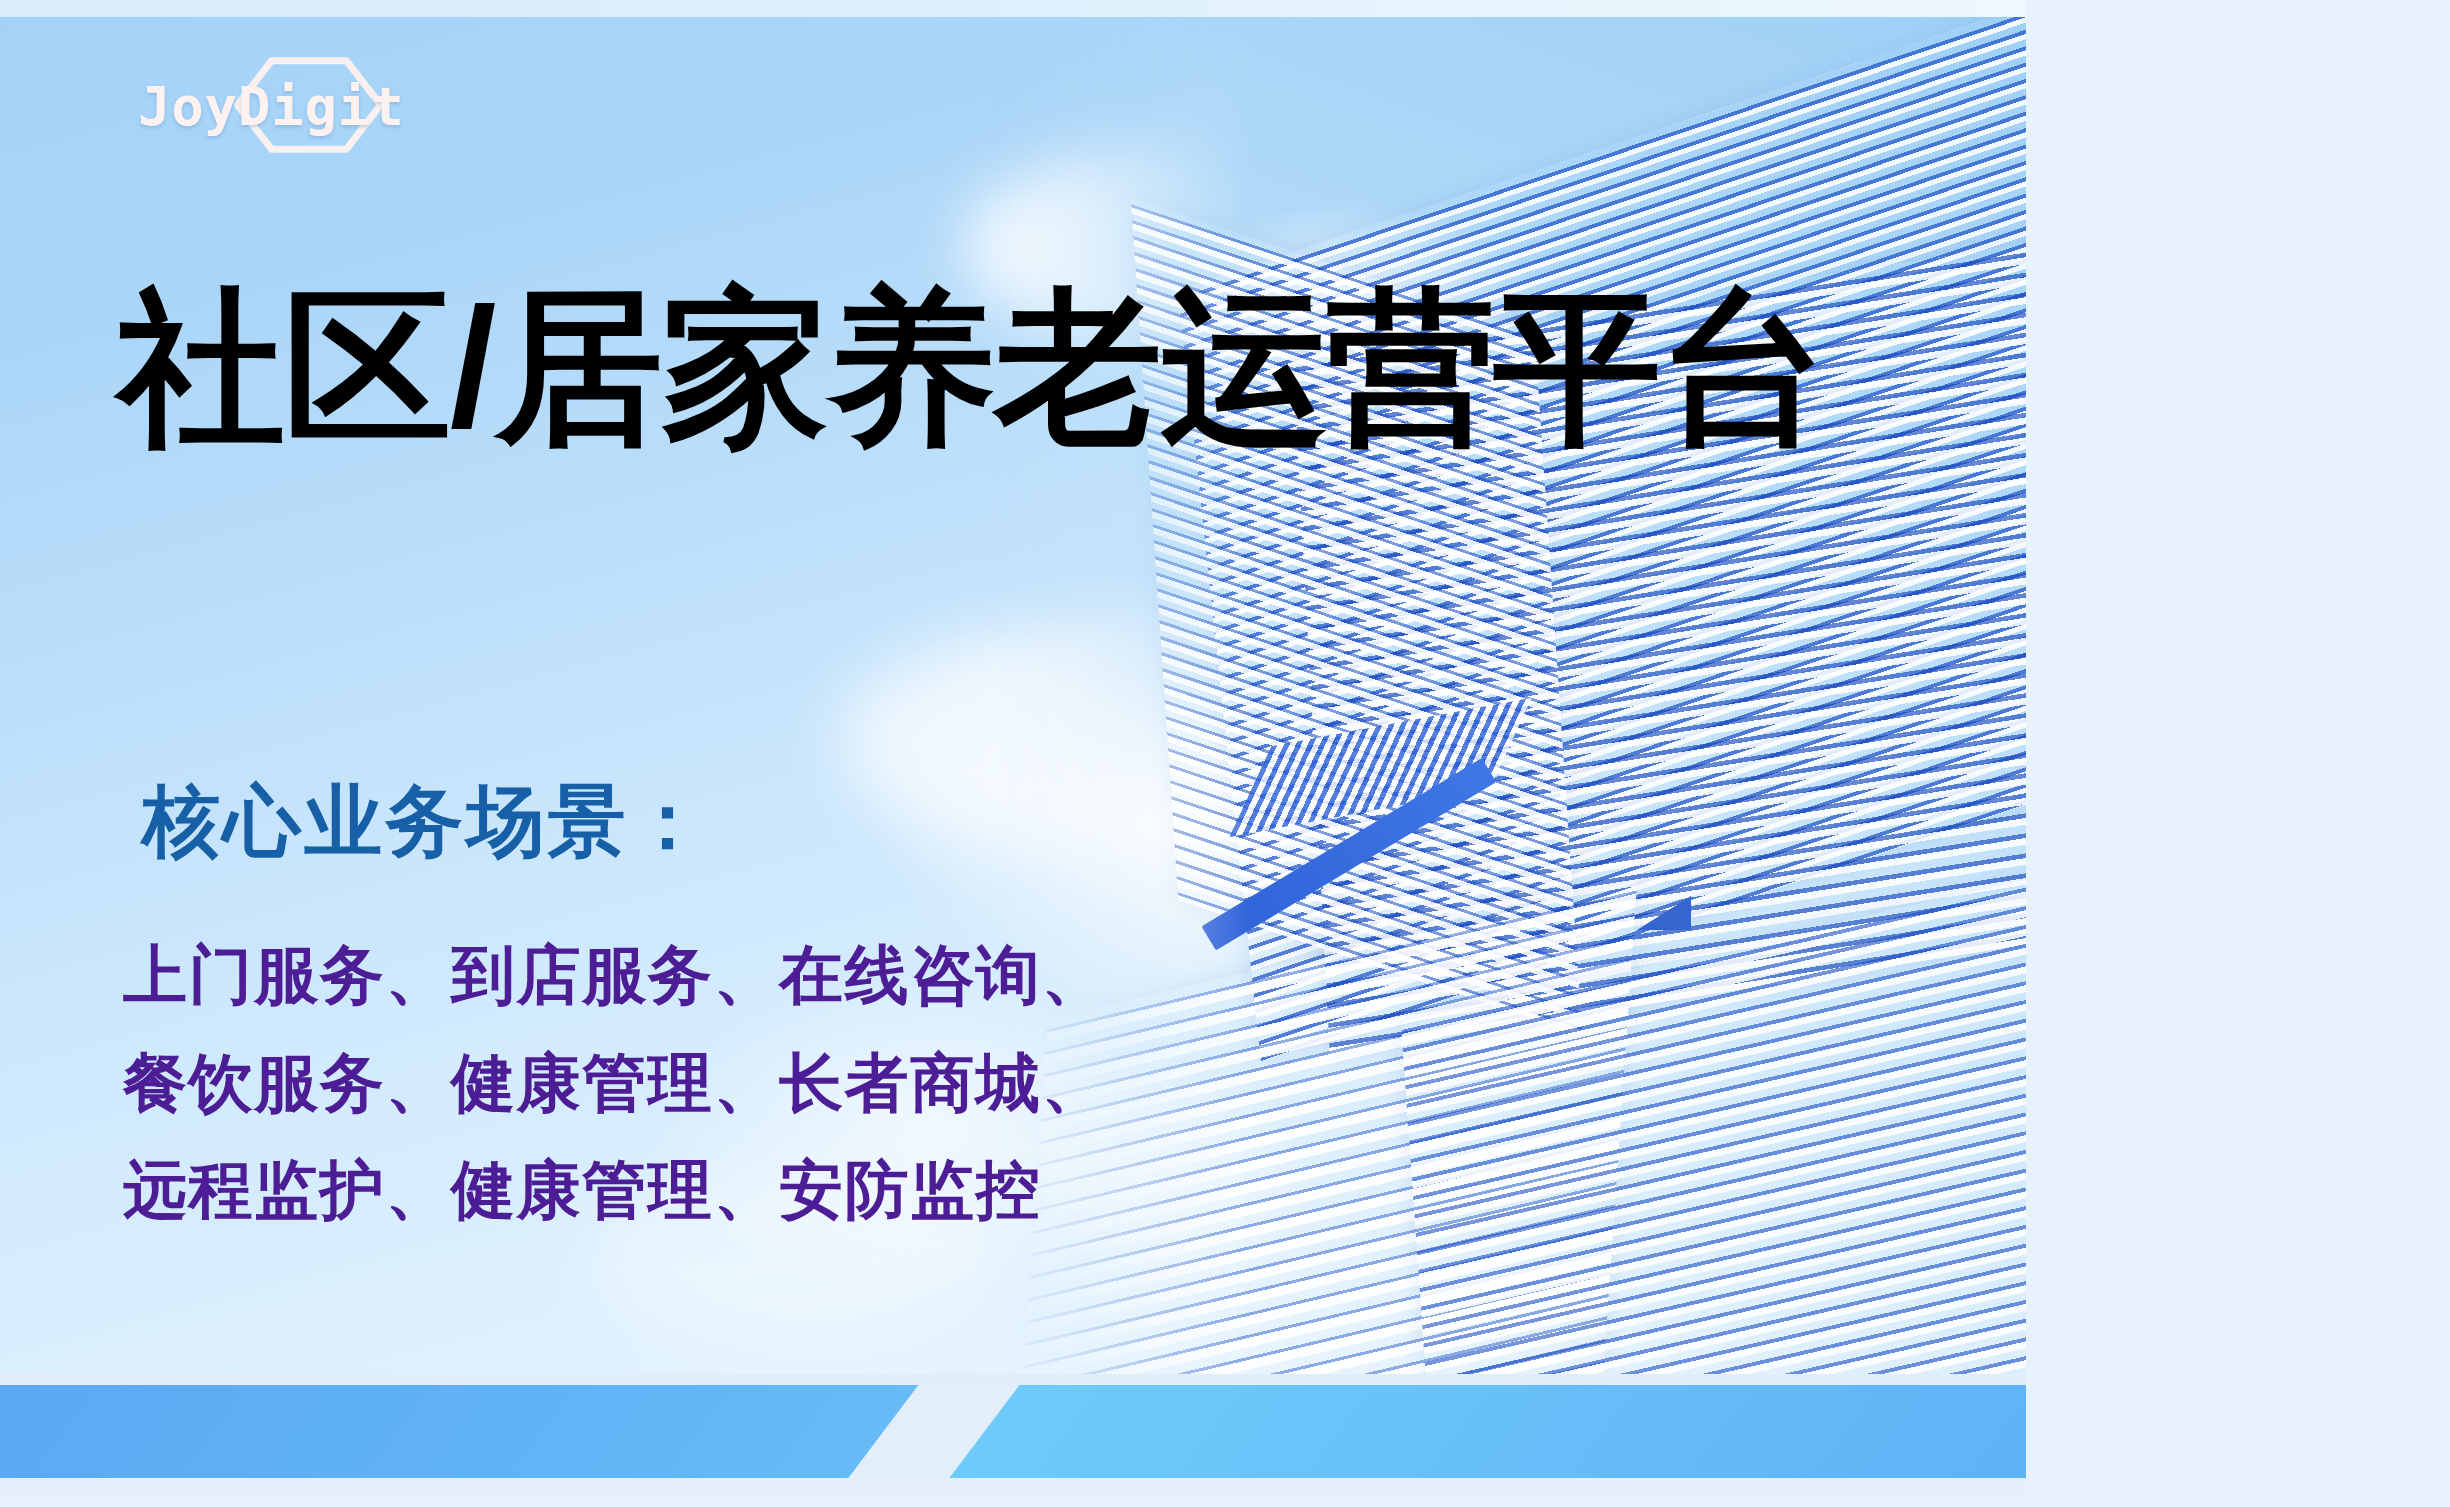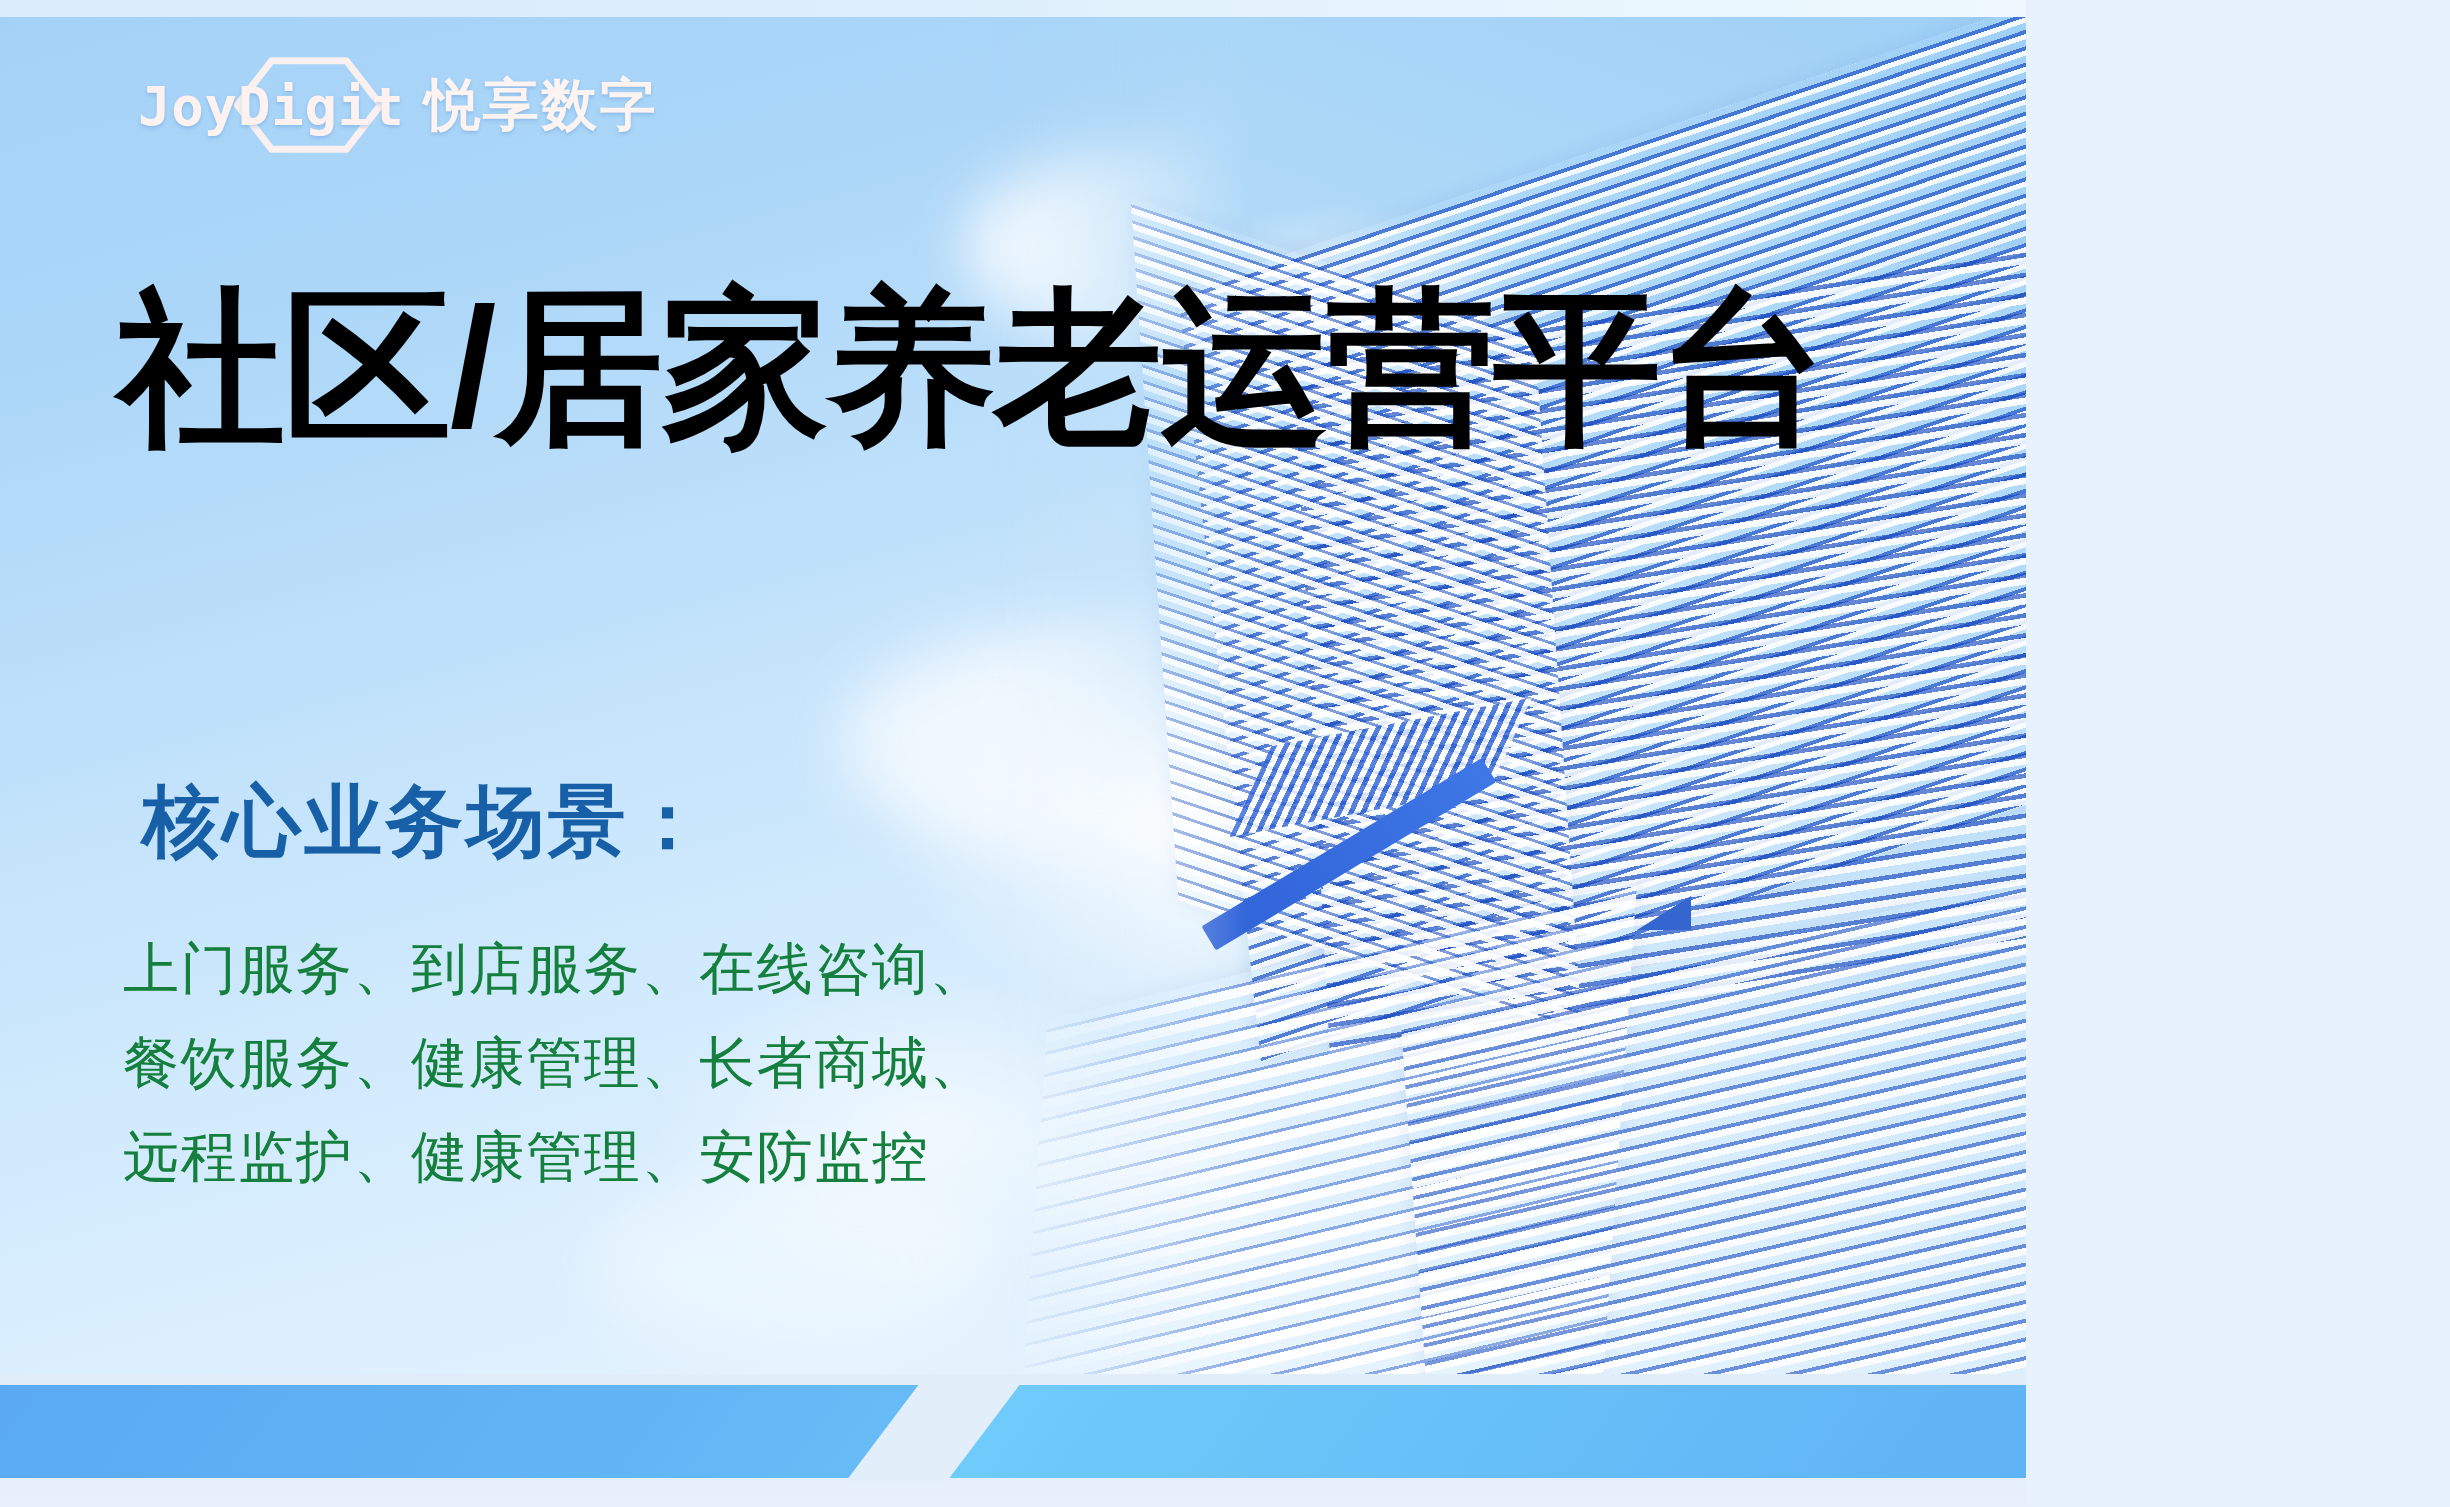"悦享数字" span.logo-cn { html: <span>悦享数字</span> -> none }
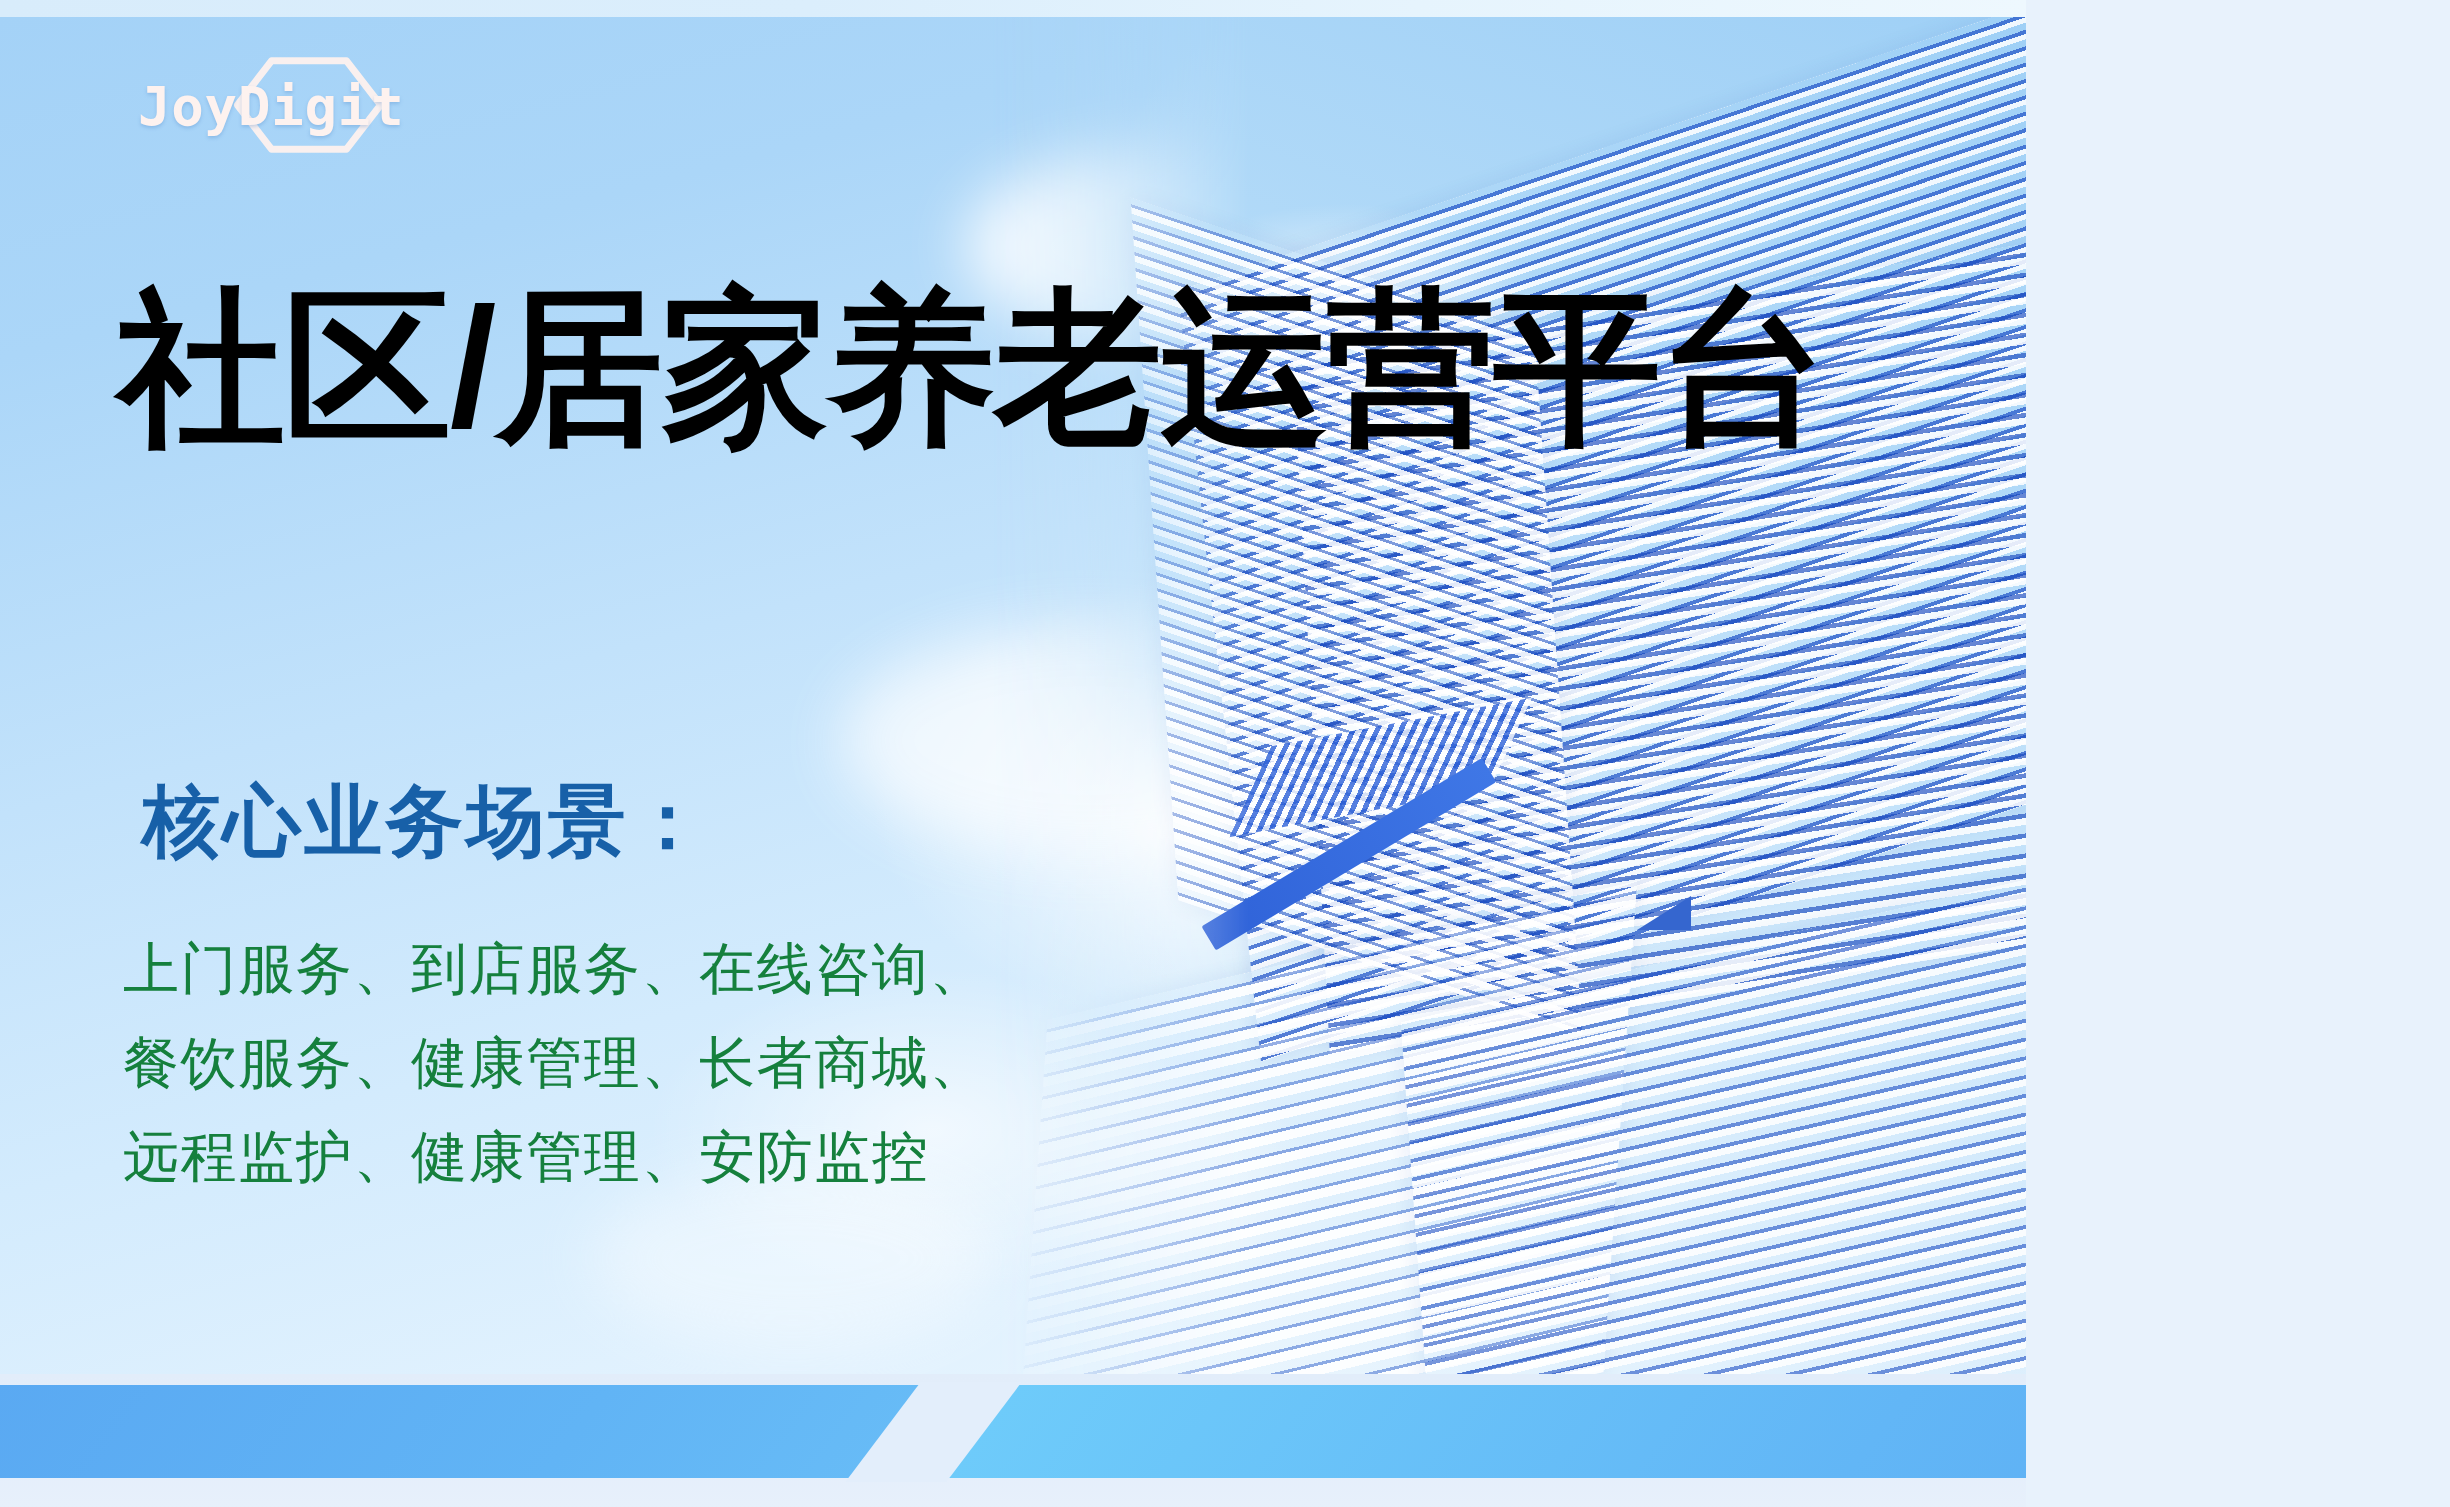"上门服务、到店服务、在线咨询、" .body-line { color: #15803d -> #4c1d95; font-size: 56px -> 64px; font-weight: 400 -> 700 }
